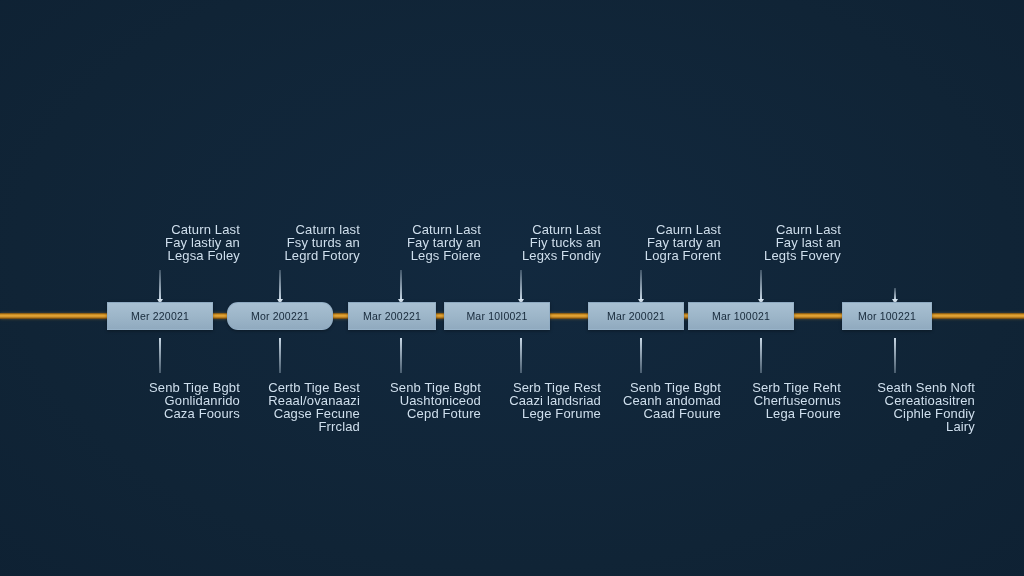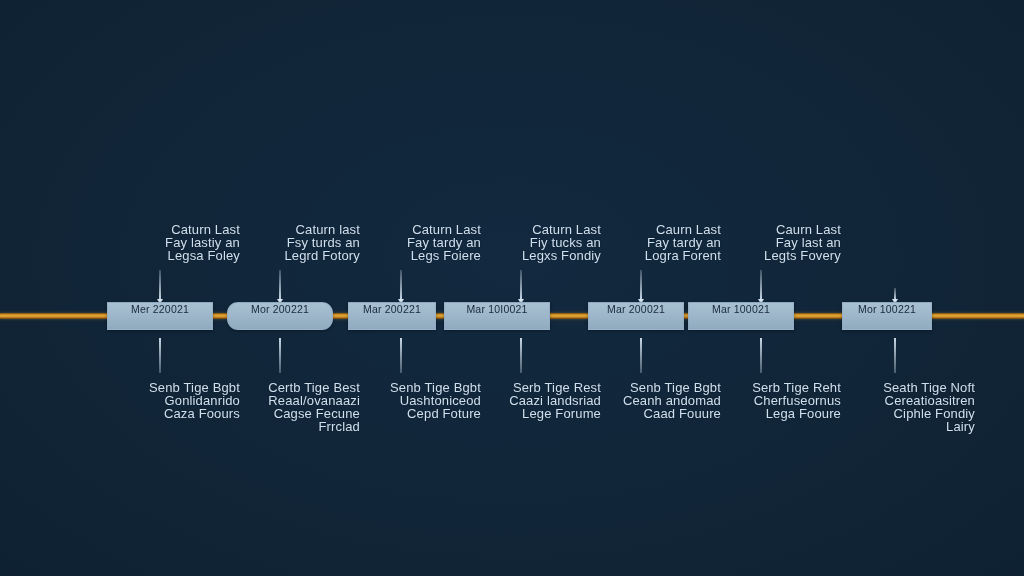"Mer 220021" .node-box { align-items: flex-start -> center }
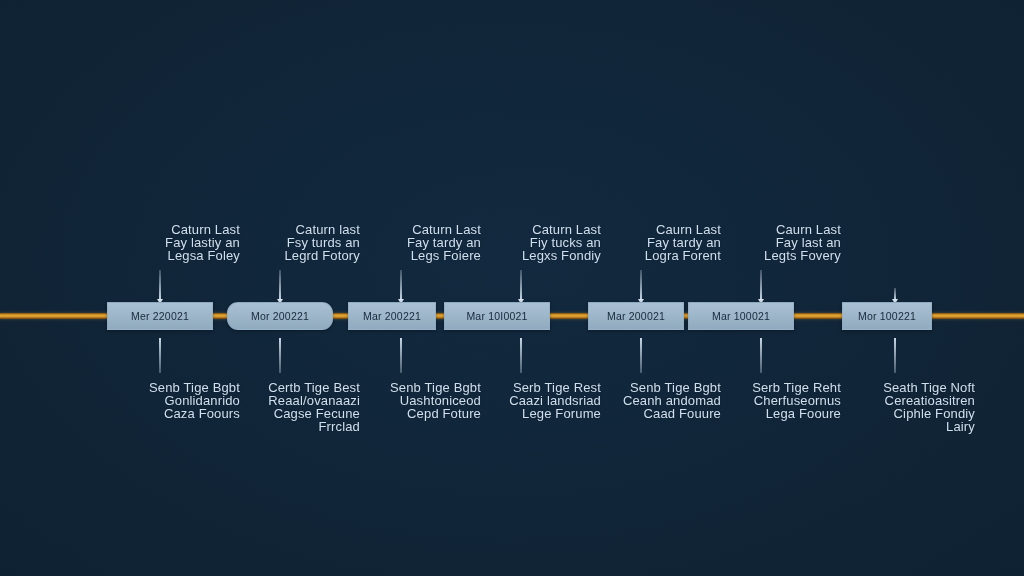"Seath Tige Noft" span.line { text: Tige -> Senb }
